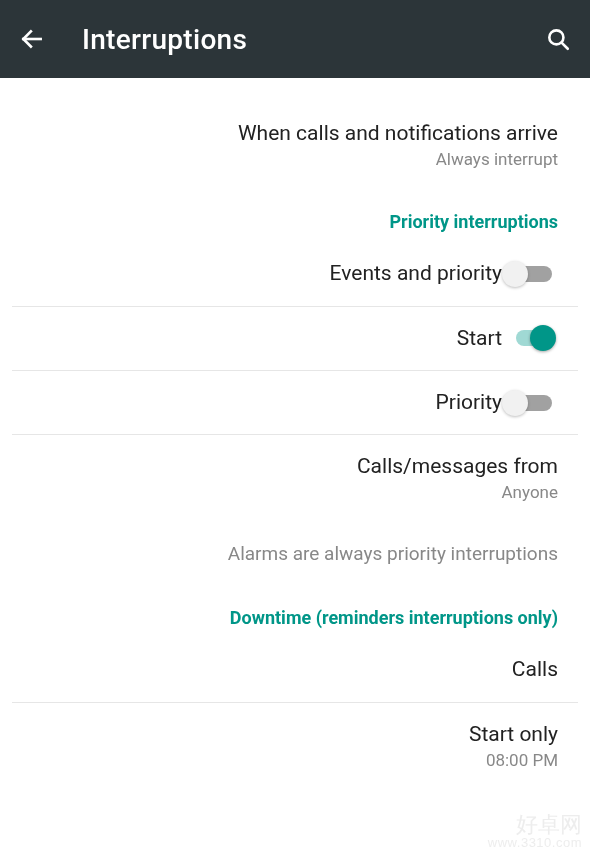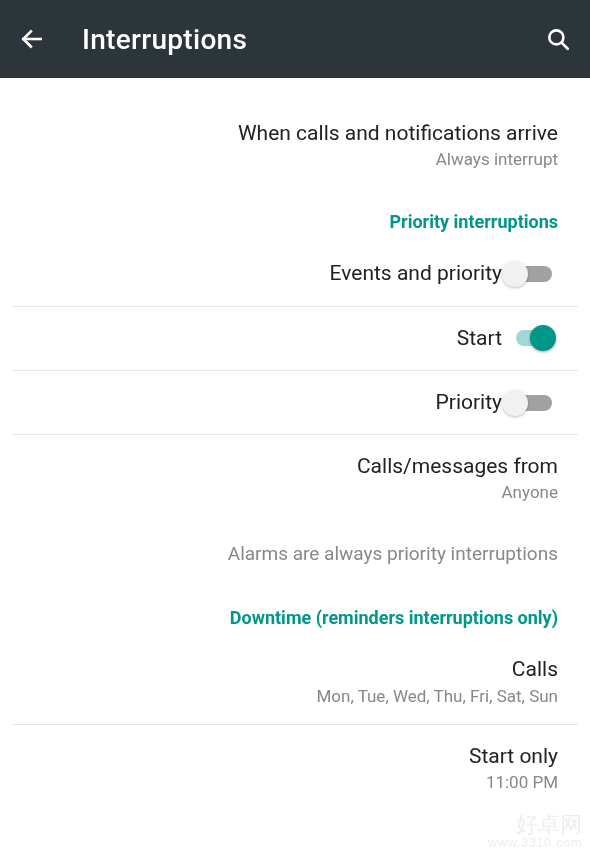"Mon, Tue, Wed, Thu, Fri," div.row-sub { html: <div>Mon, Tue, Wed, Thu, Fri, Sat, Sun</div> -> none }
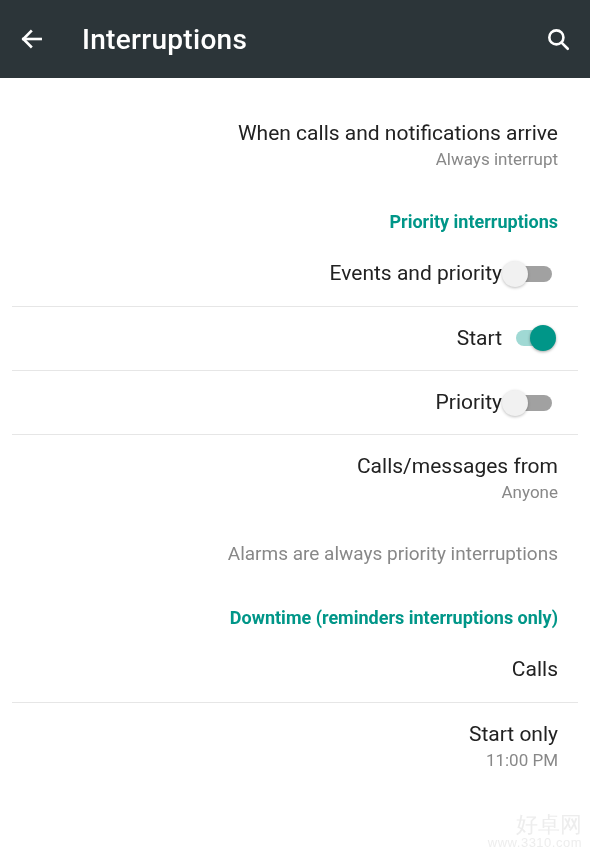"11:00 PM" div.row-sub { text: 11:00 -> 08:00 }
